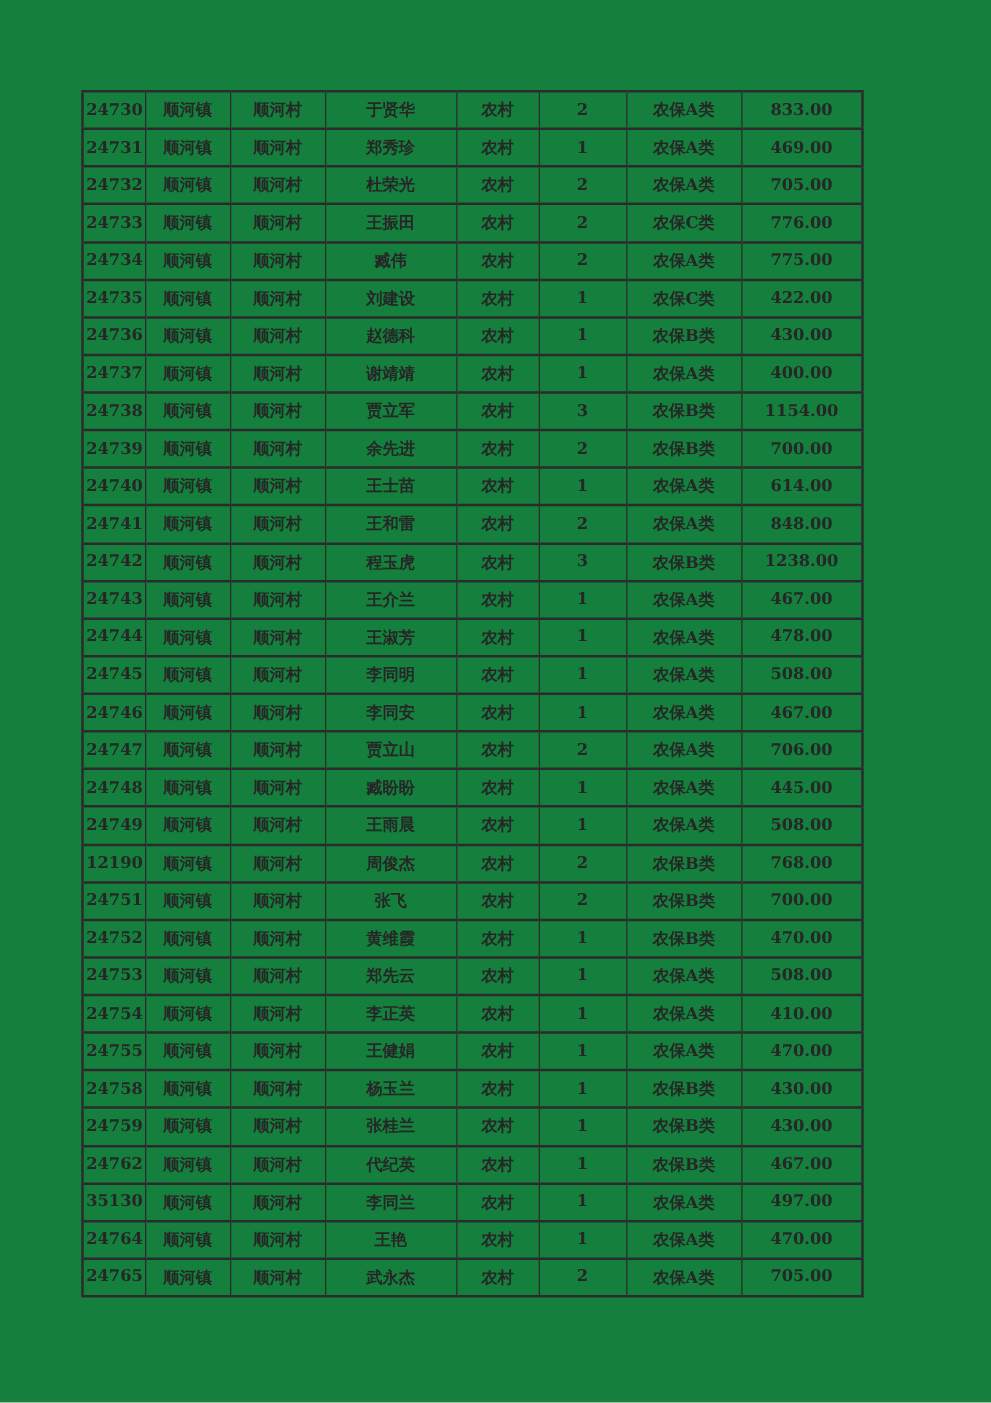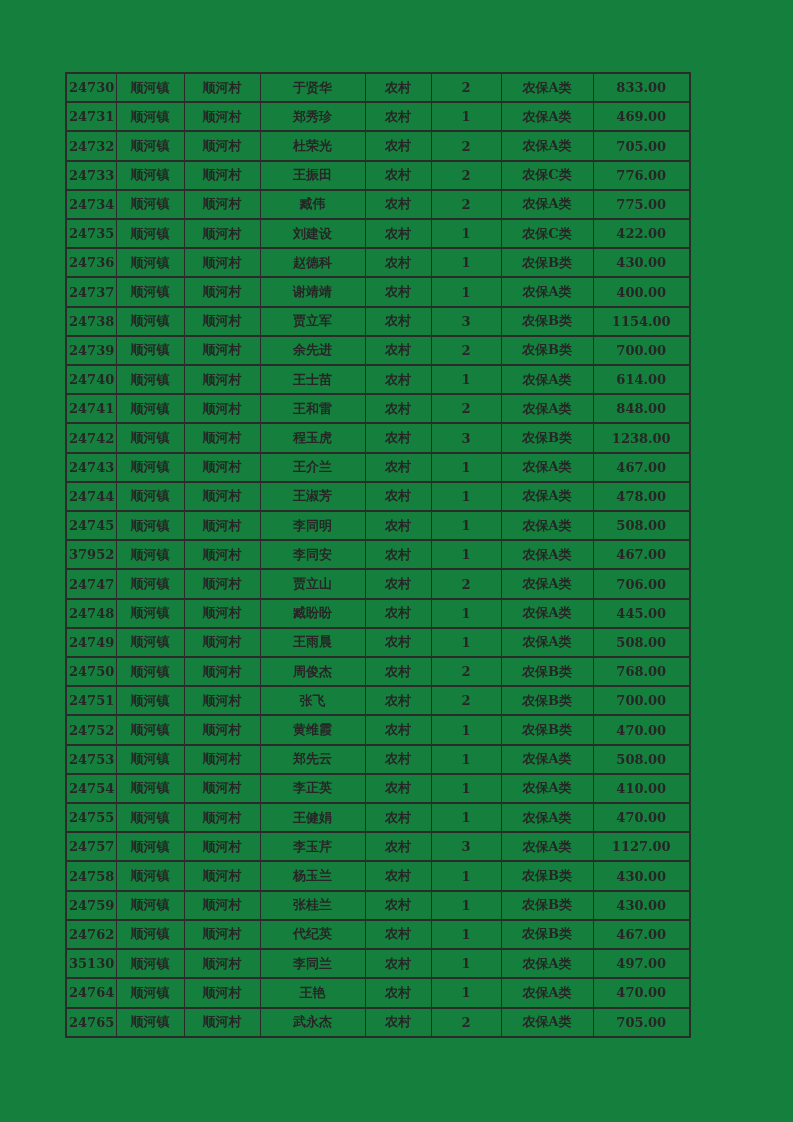"37952" td { text: 37952 -> 24746 }
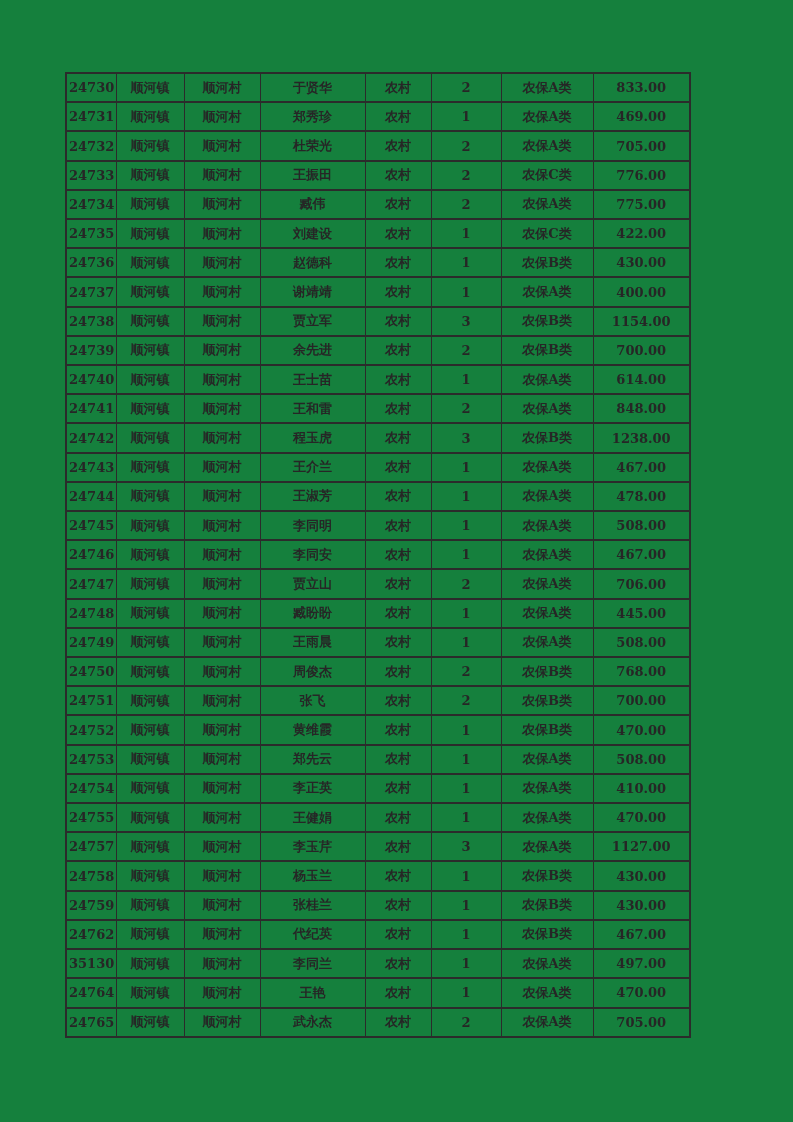"24750" td { text: 24750 -> 12190 }
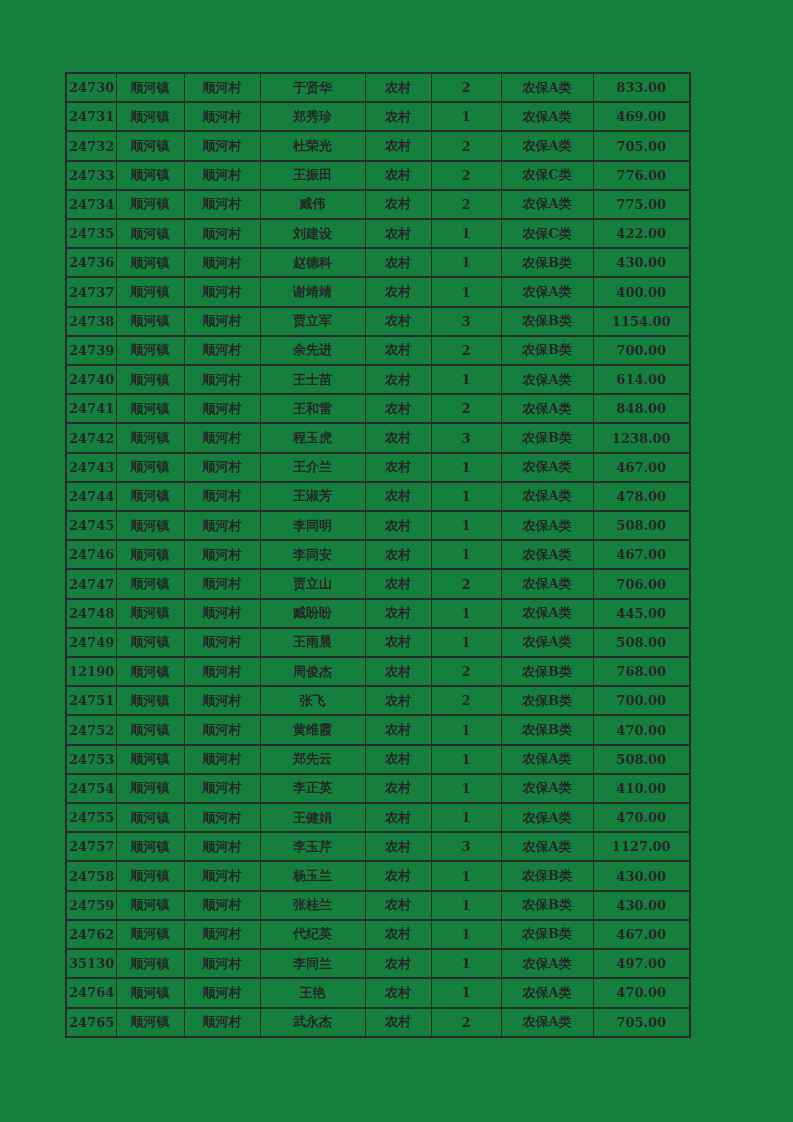"24757" tr { html: <tr> <td>24757</td> <td>顺河镇</td> <td>顺河村</td> <td>李玉芹</td> <td>农村</td> <td>3</td> <td>农保A类</td> <td>1127.00</td> </tr> -> none }
